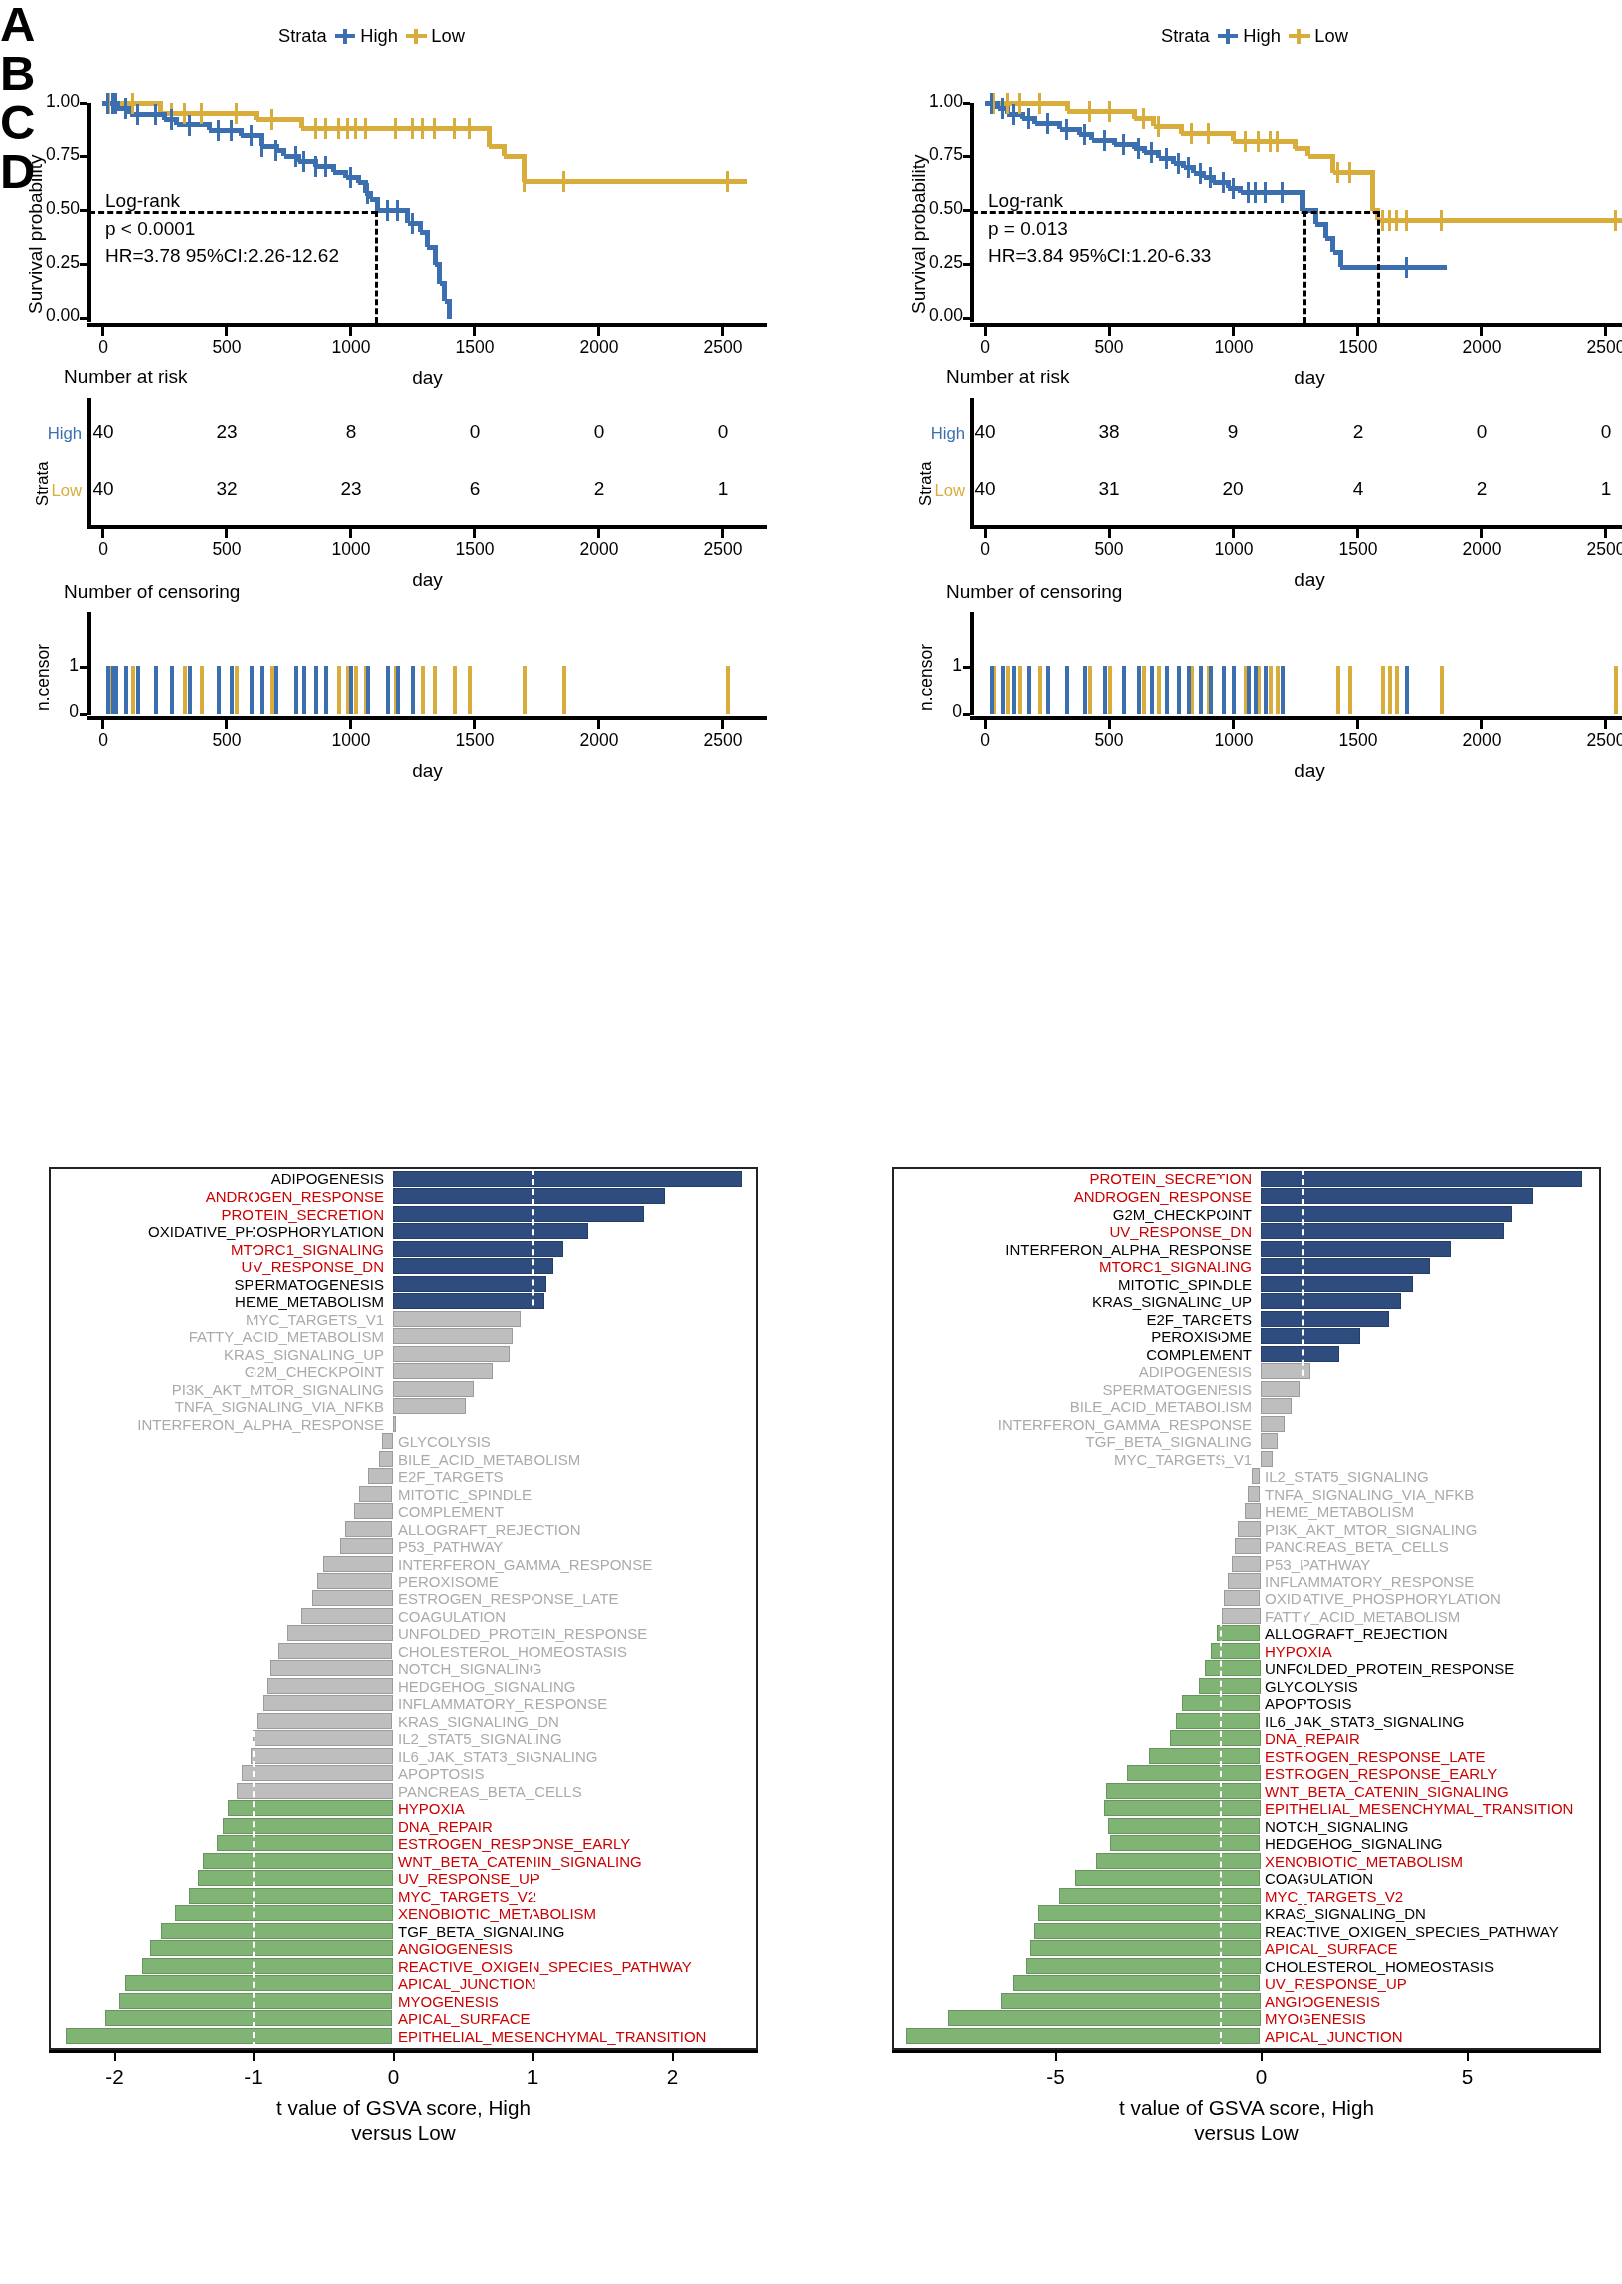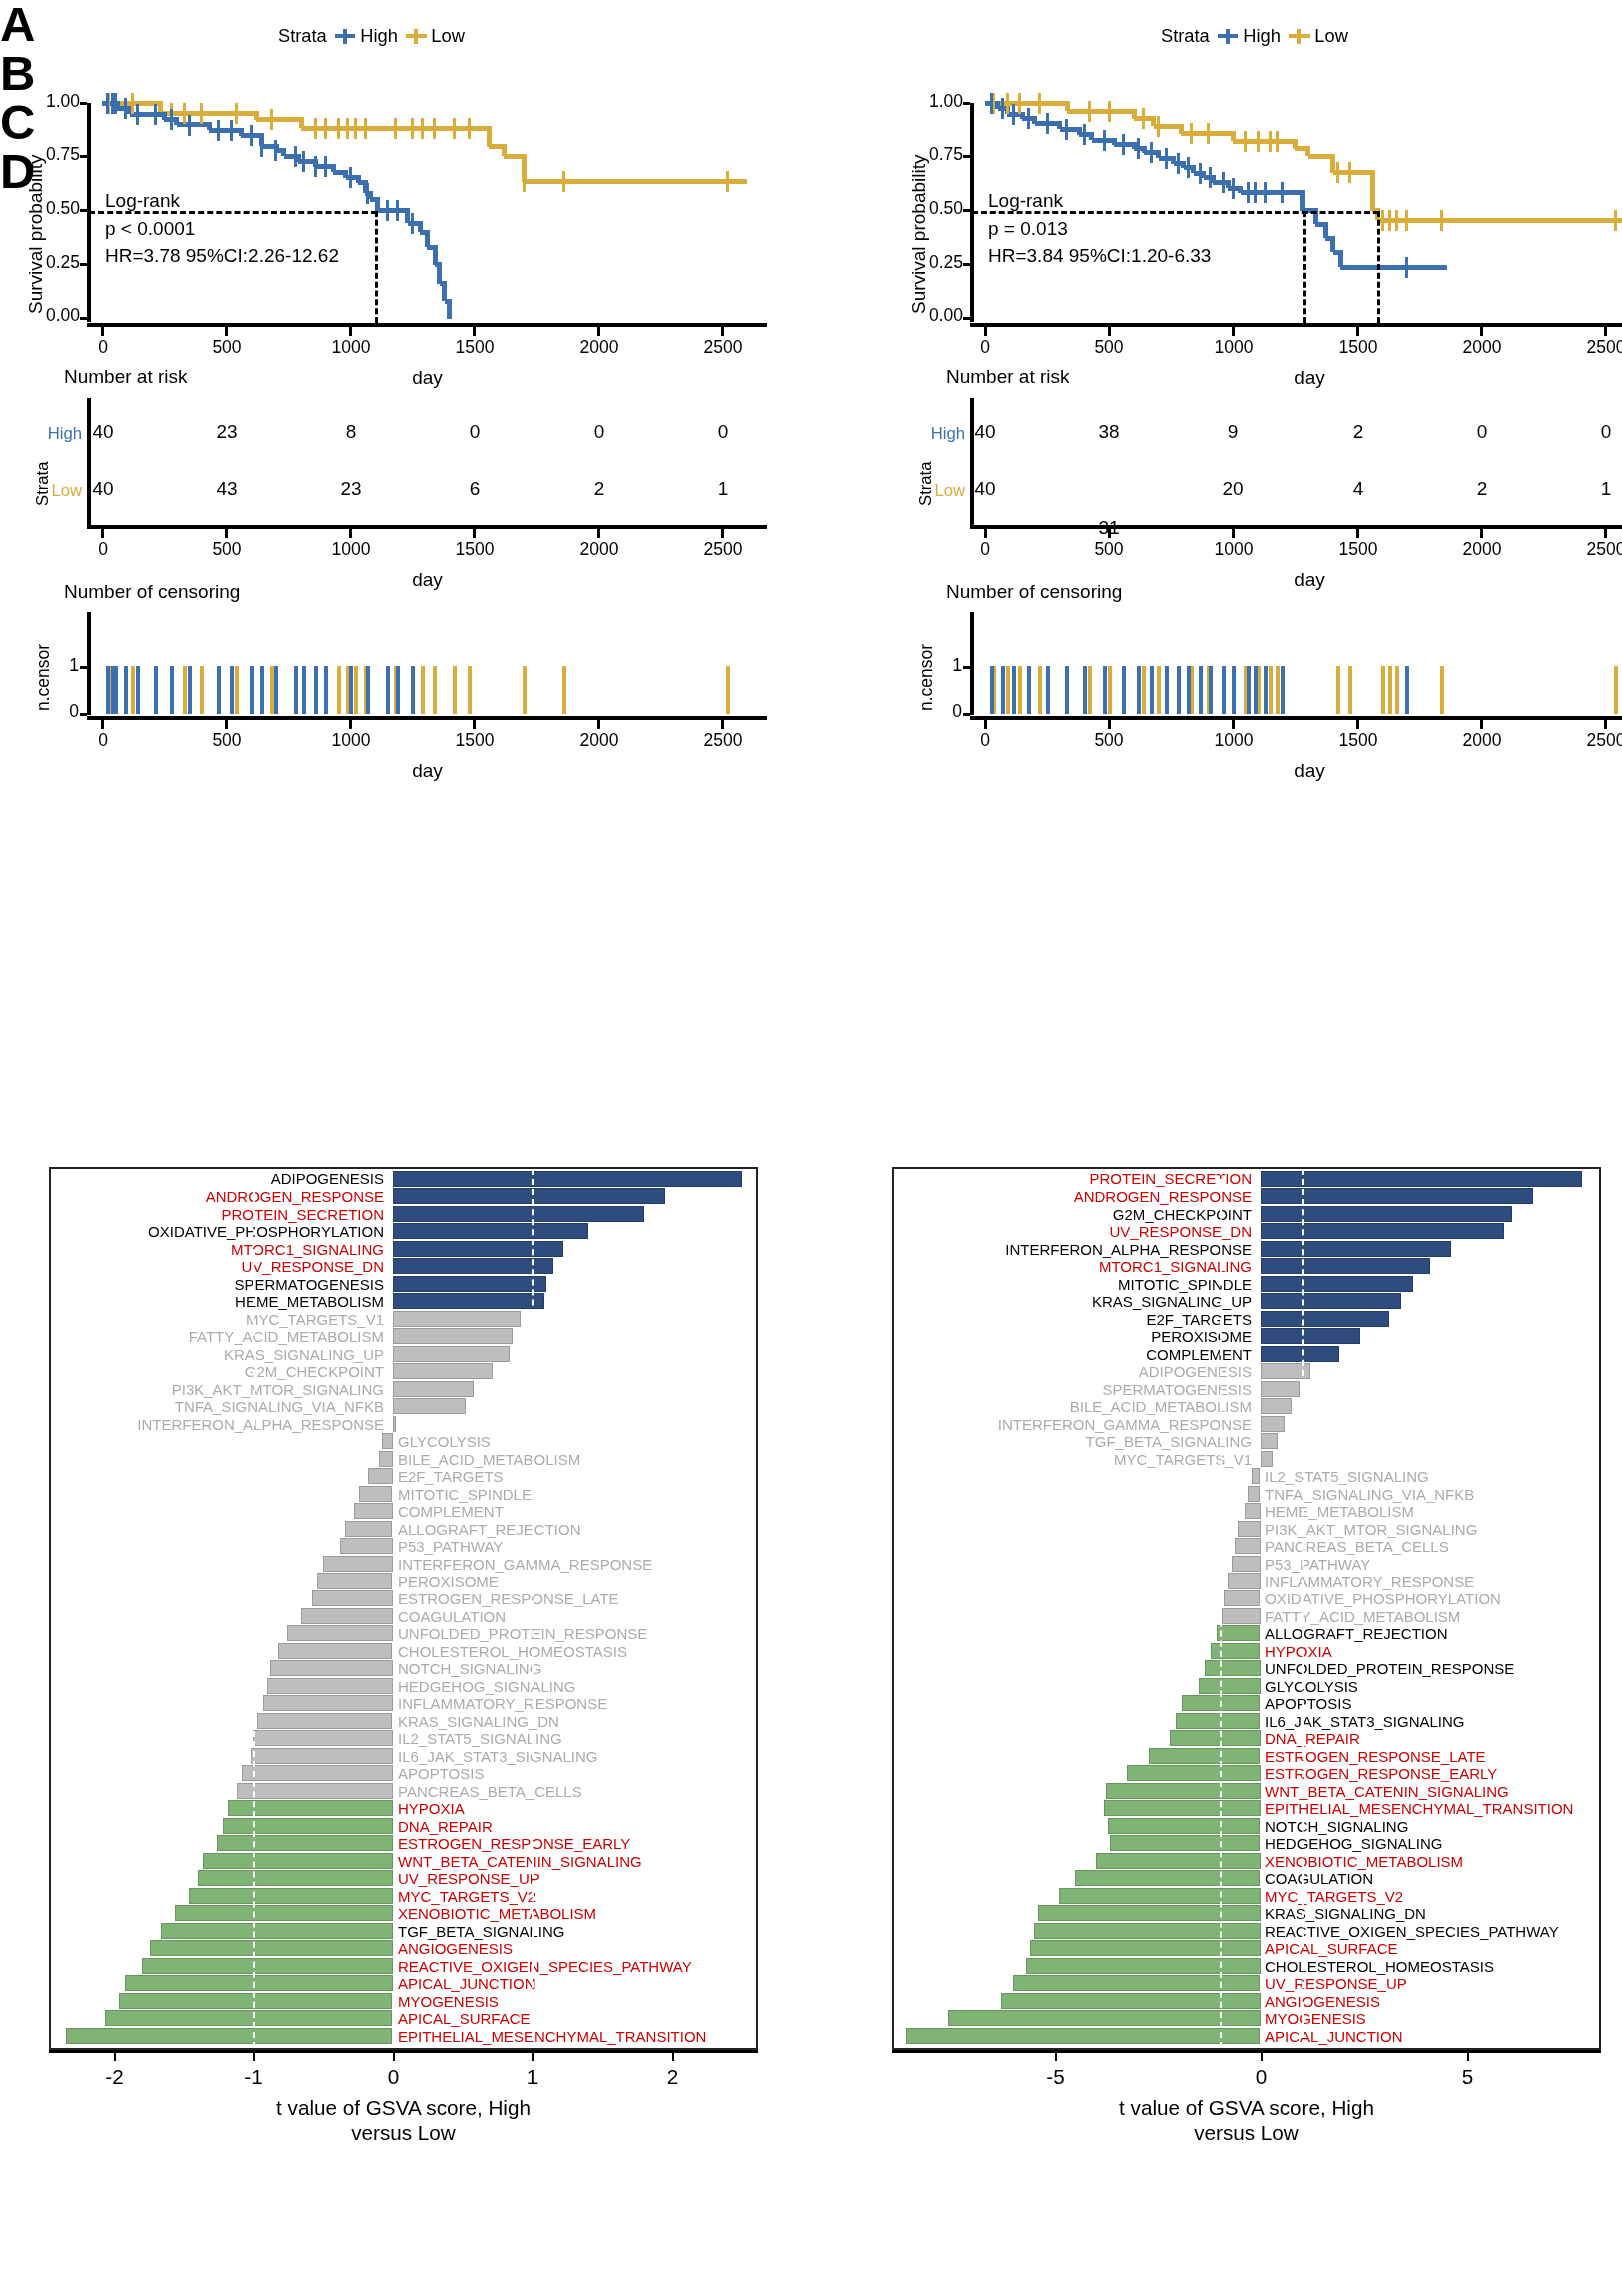"43" div.riskcell { text: 43 -> 32 }
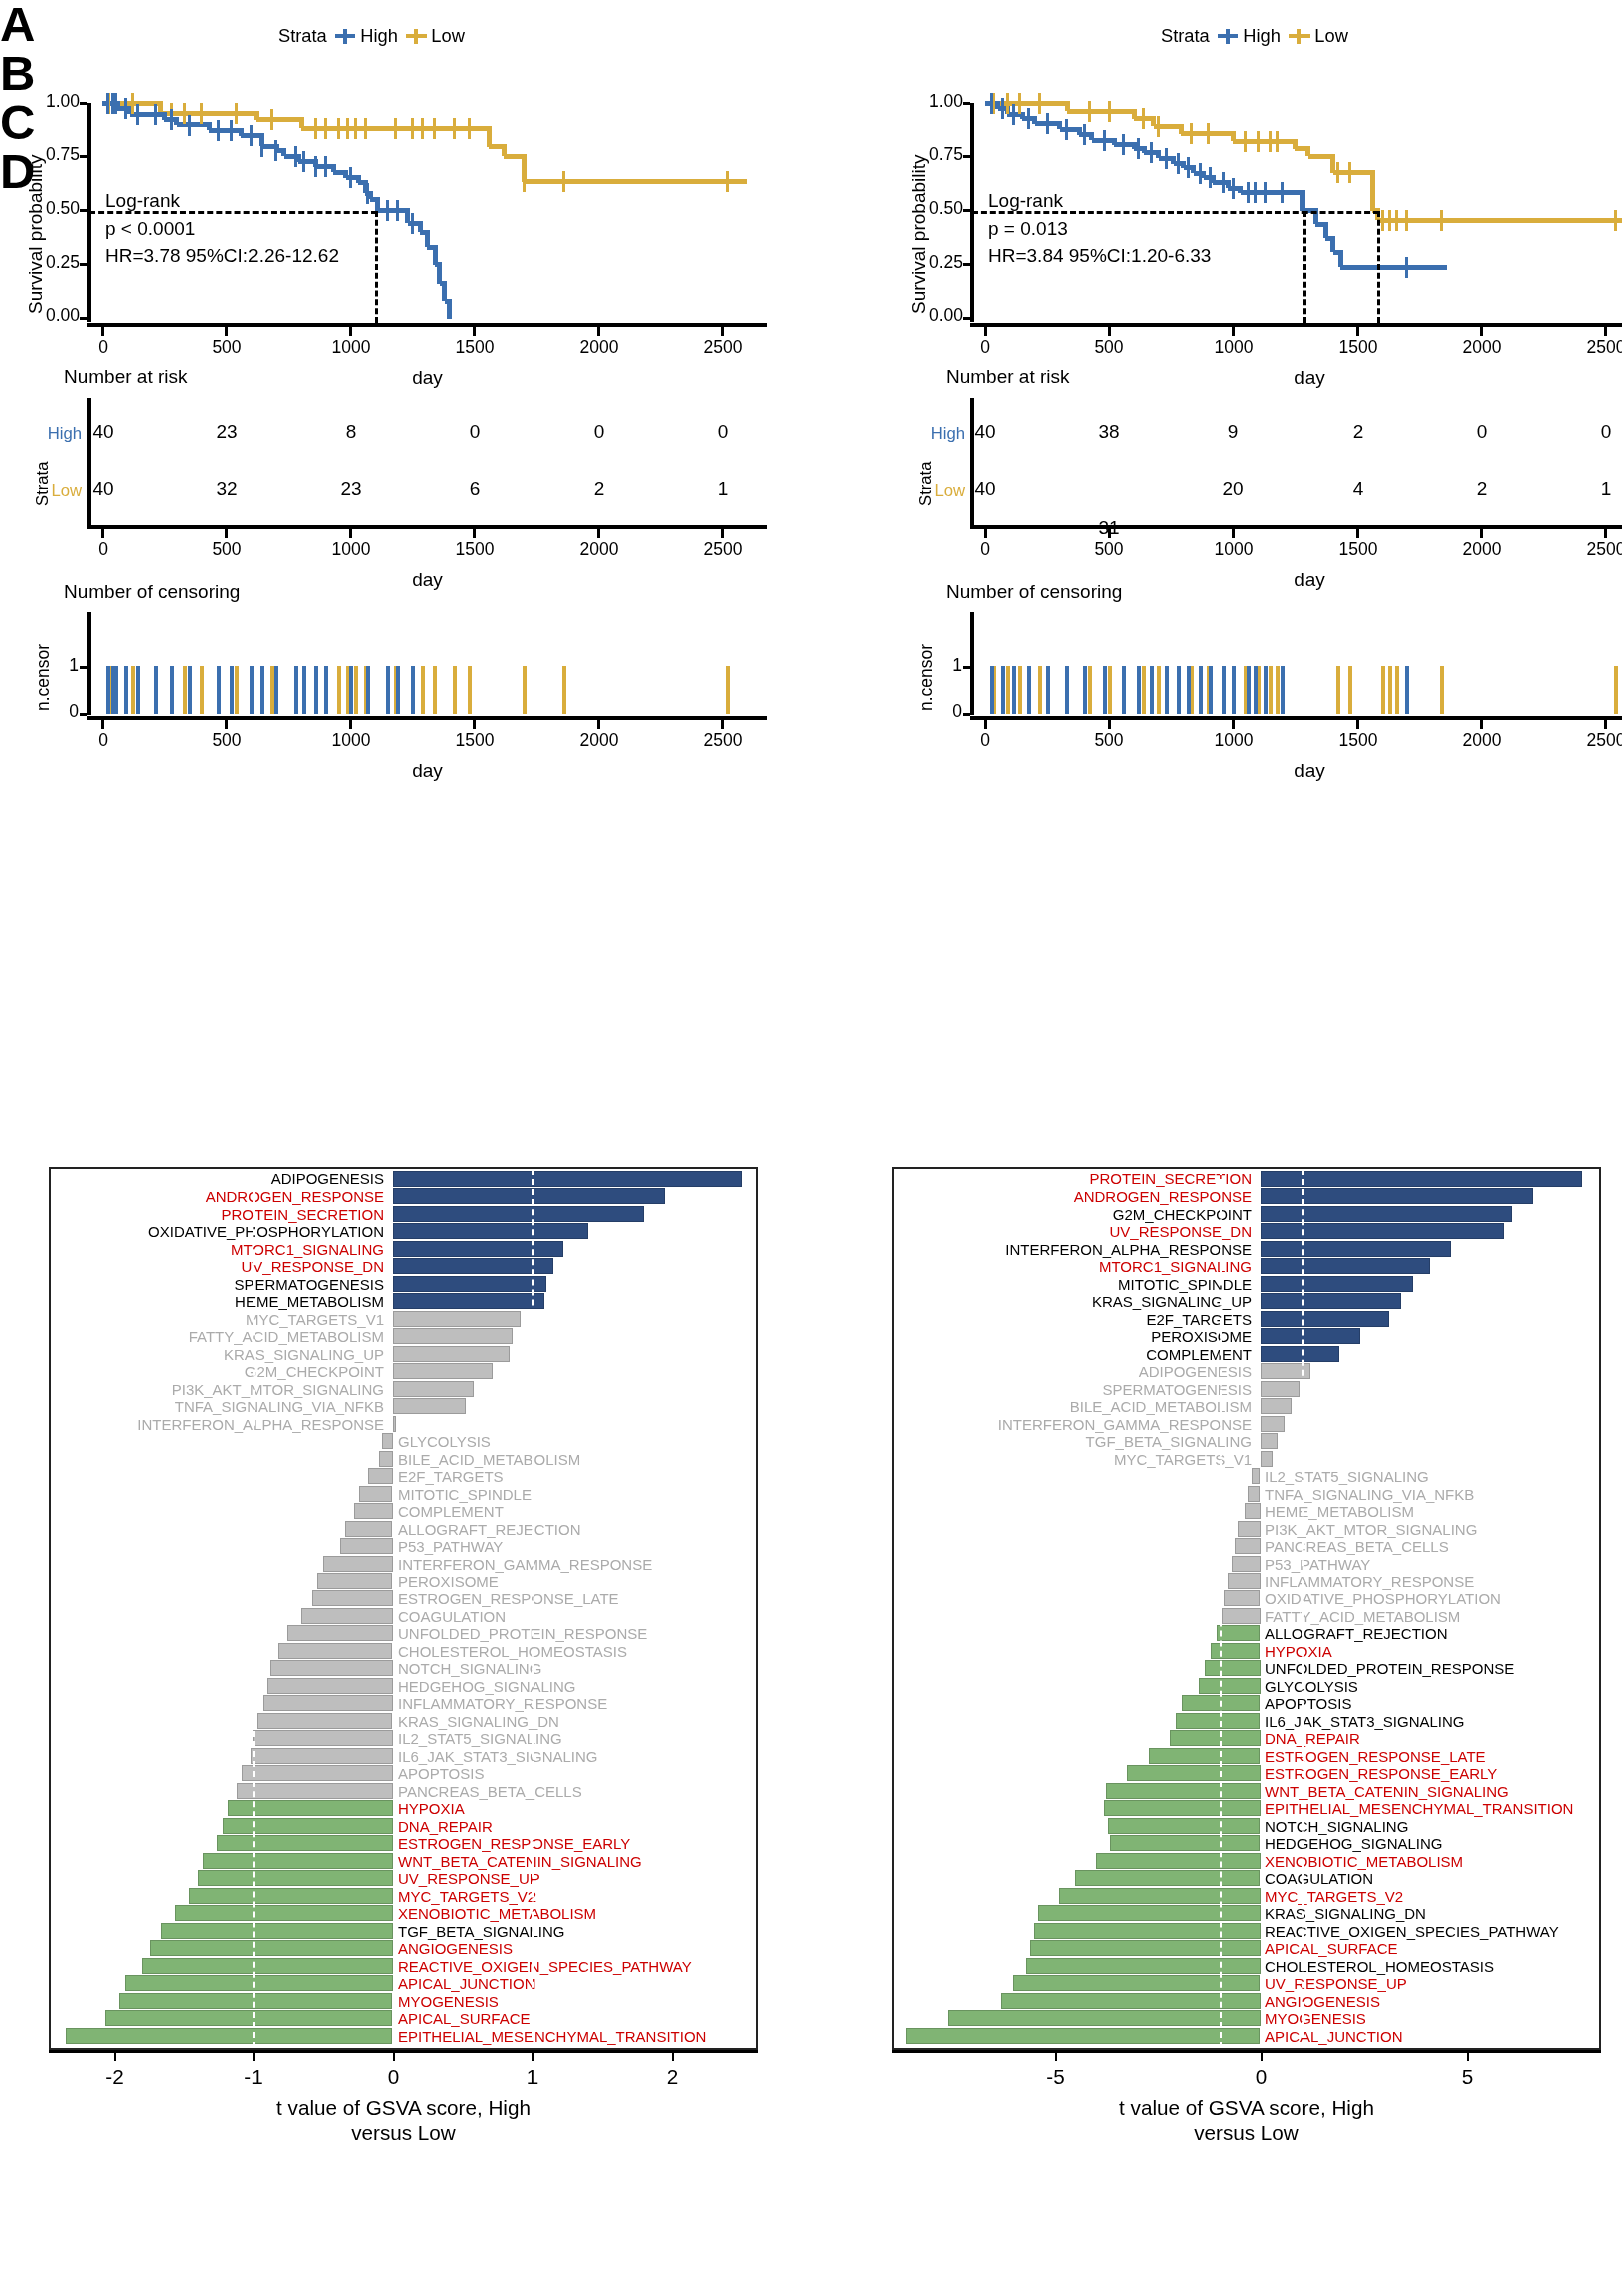"31" div.riskcell { margin-top: 39px -> none }
